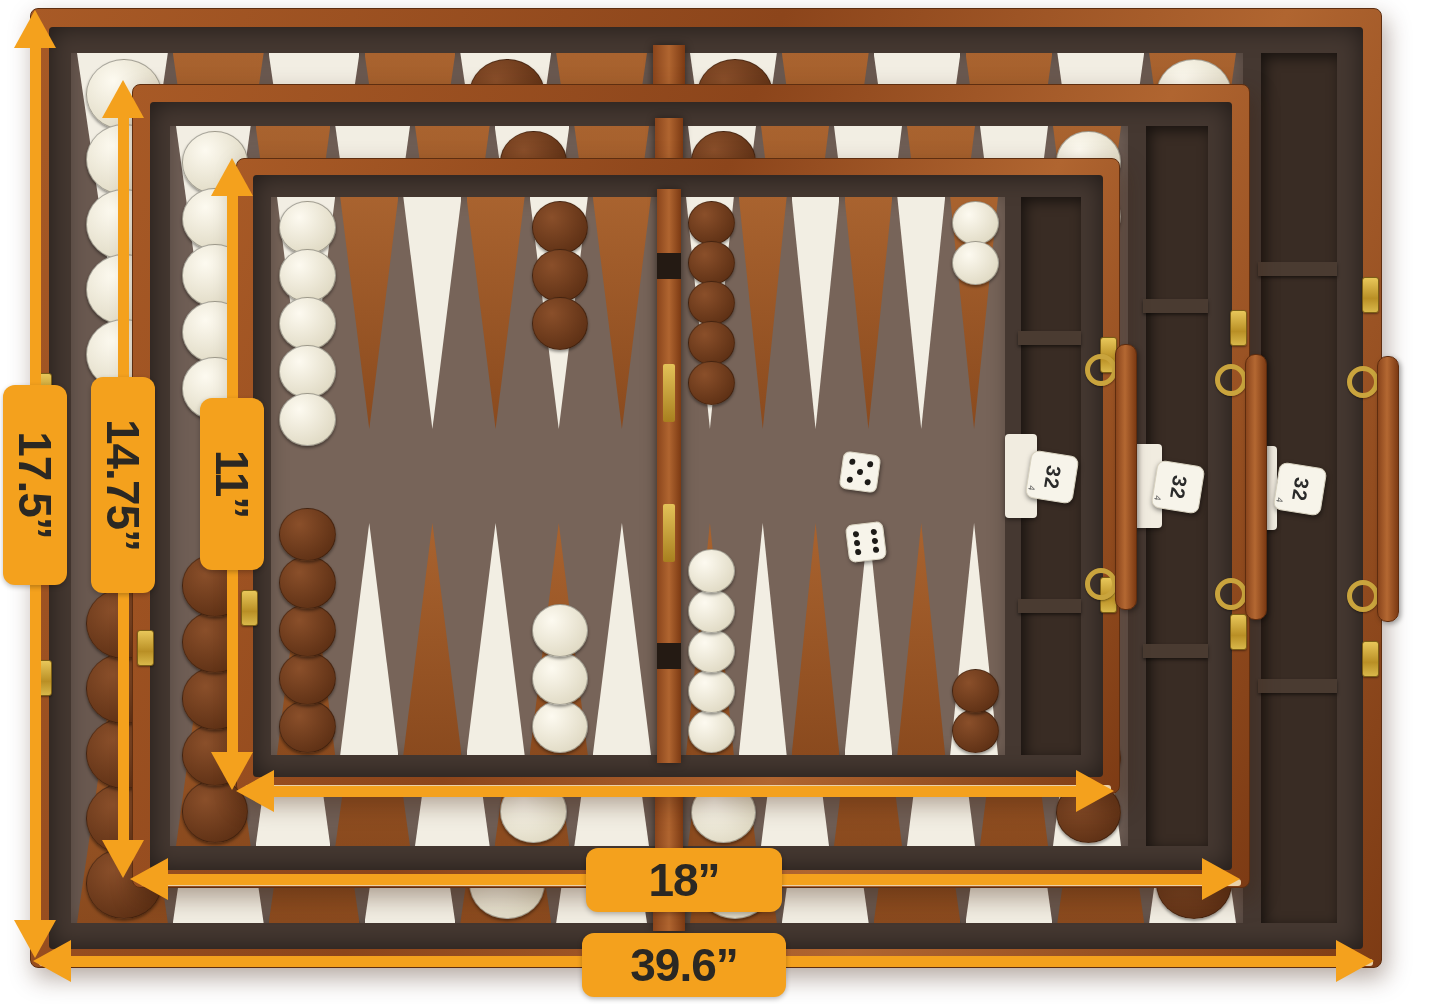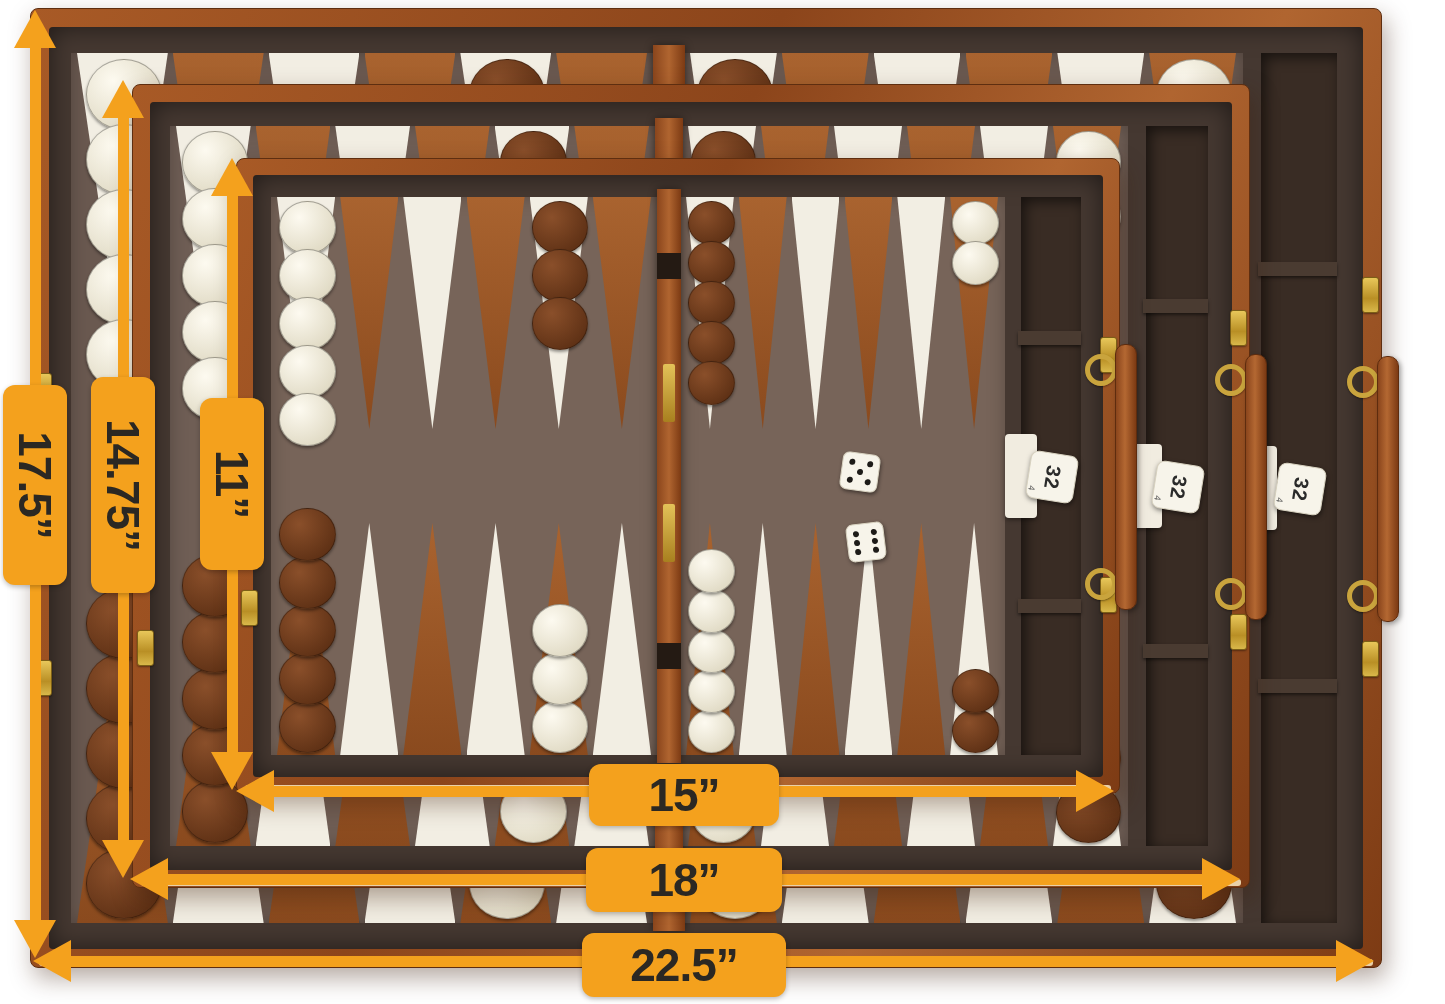"15”" div.dim-label { html: <div> <span>15”</span> </div> -> none }
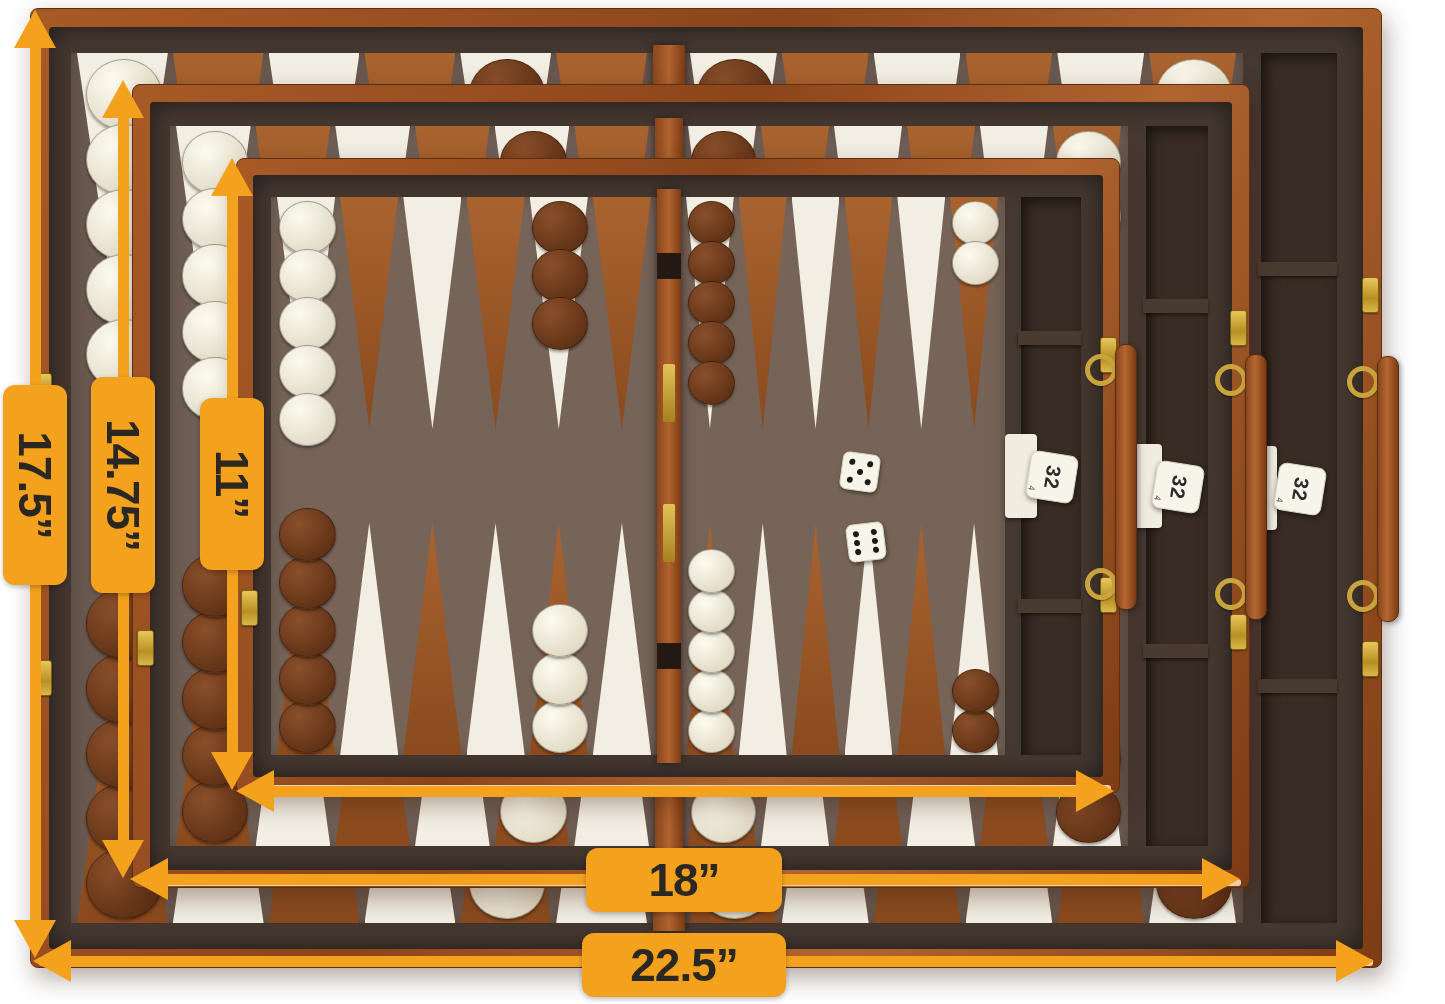"22.5”" span.txt { text: 22.5 -> 39.6 }
